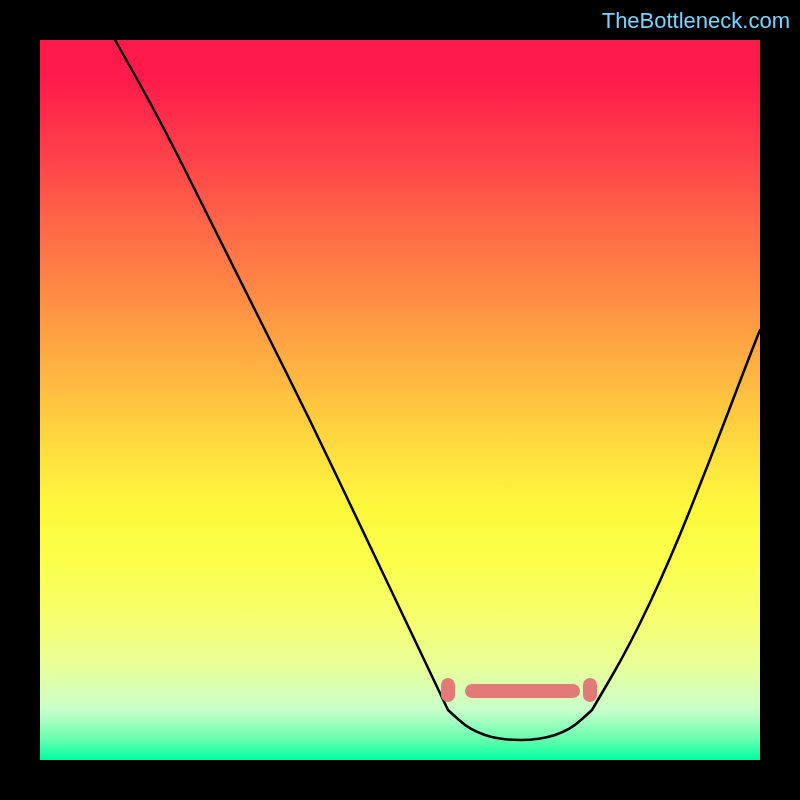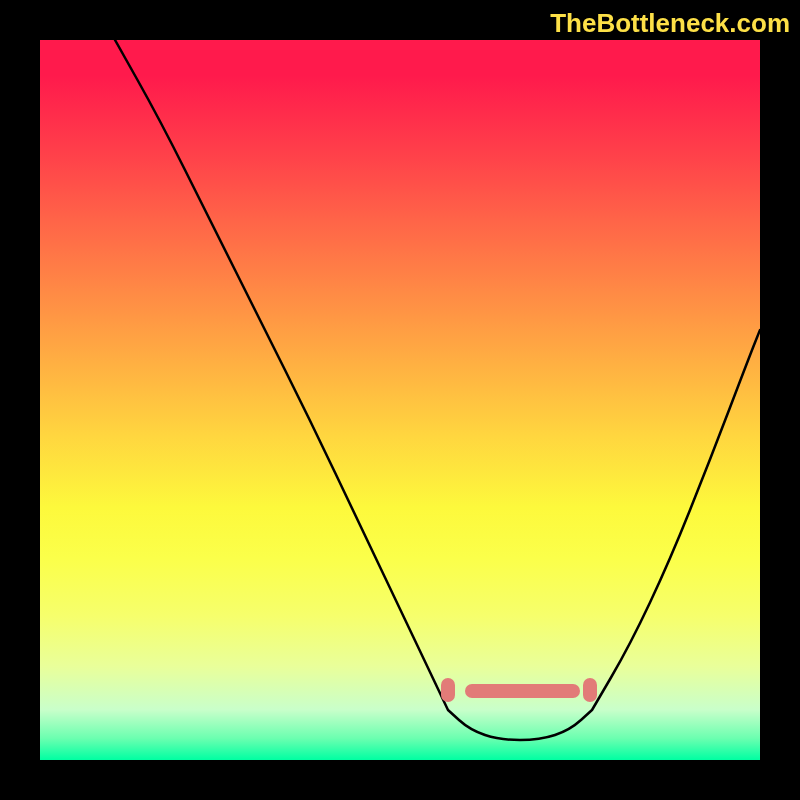"TheBottleneck.com" .watermark { color: #fde047 -> #7dd3fc; font-size: 26px -> 22px; font-weight: 700 -> 400 }
